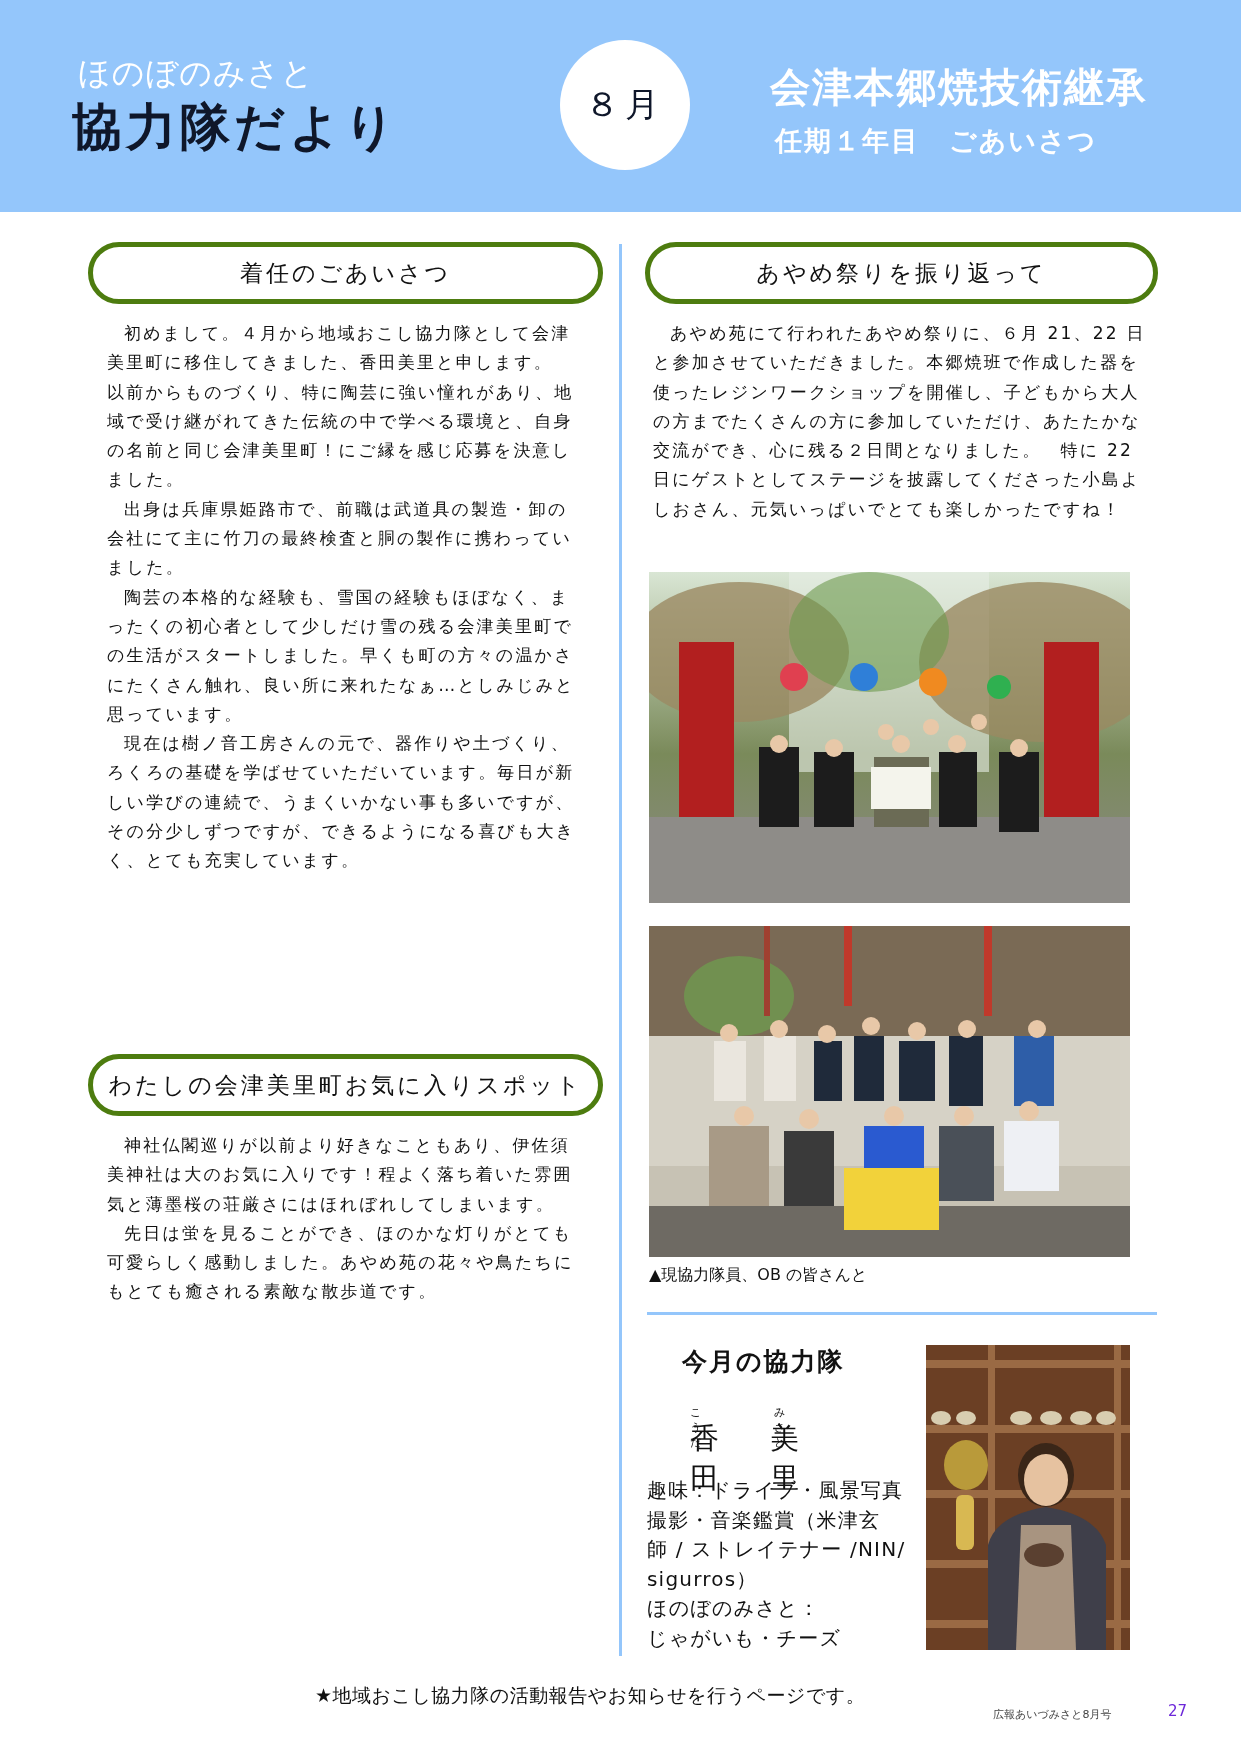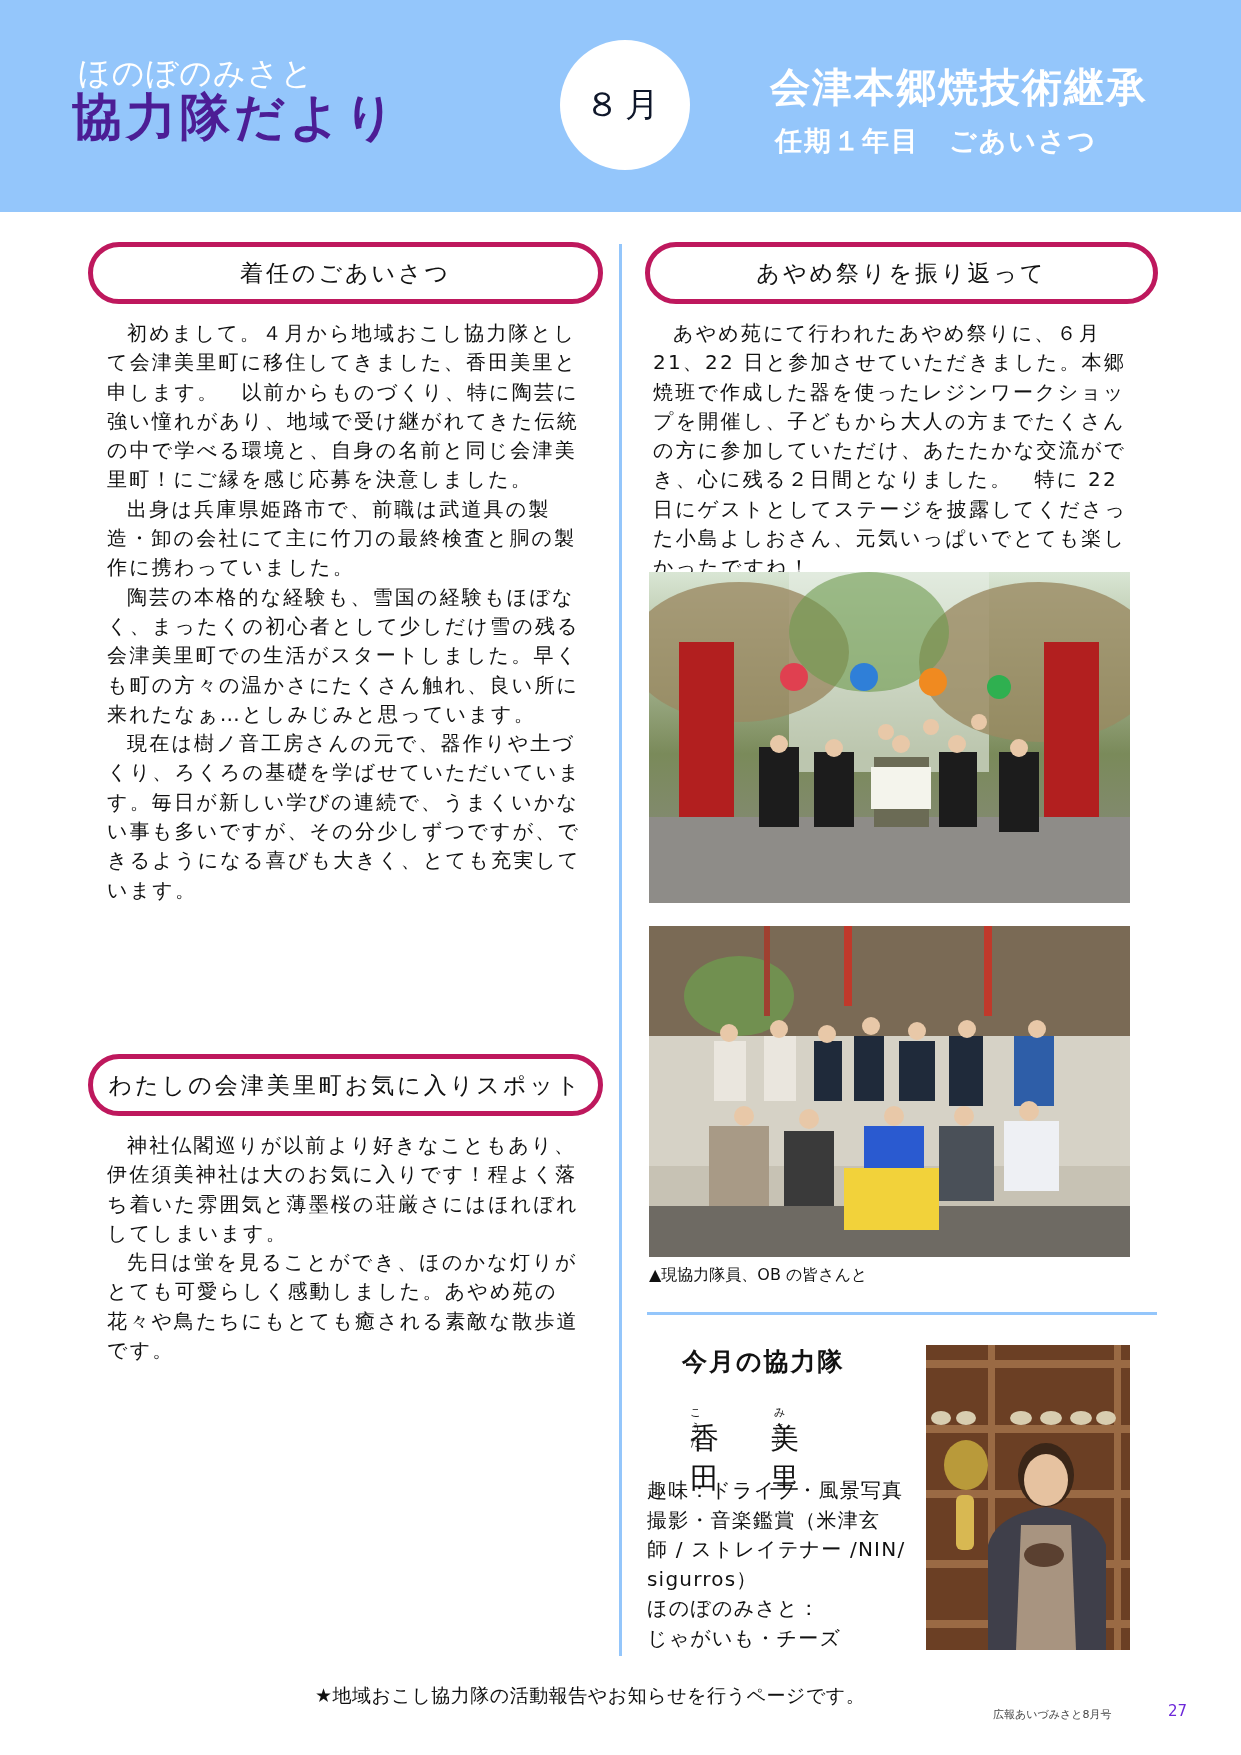"協力隊だより" .header .title { color: #4c1d95 -> #0f172a; top: 84px -> 94px }
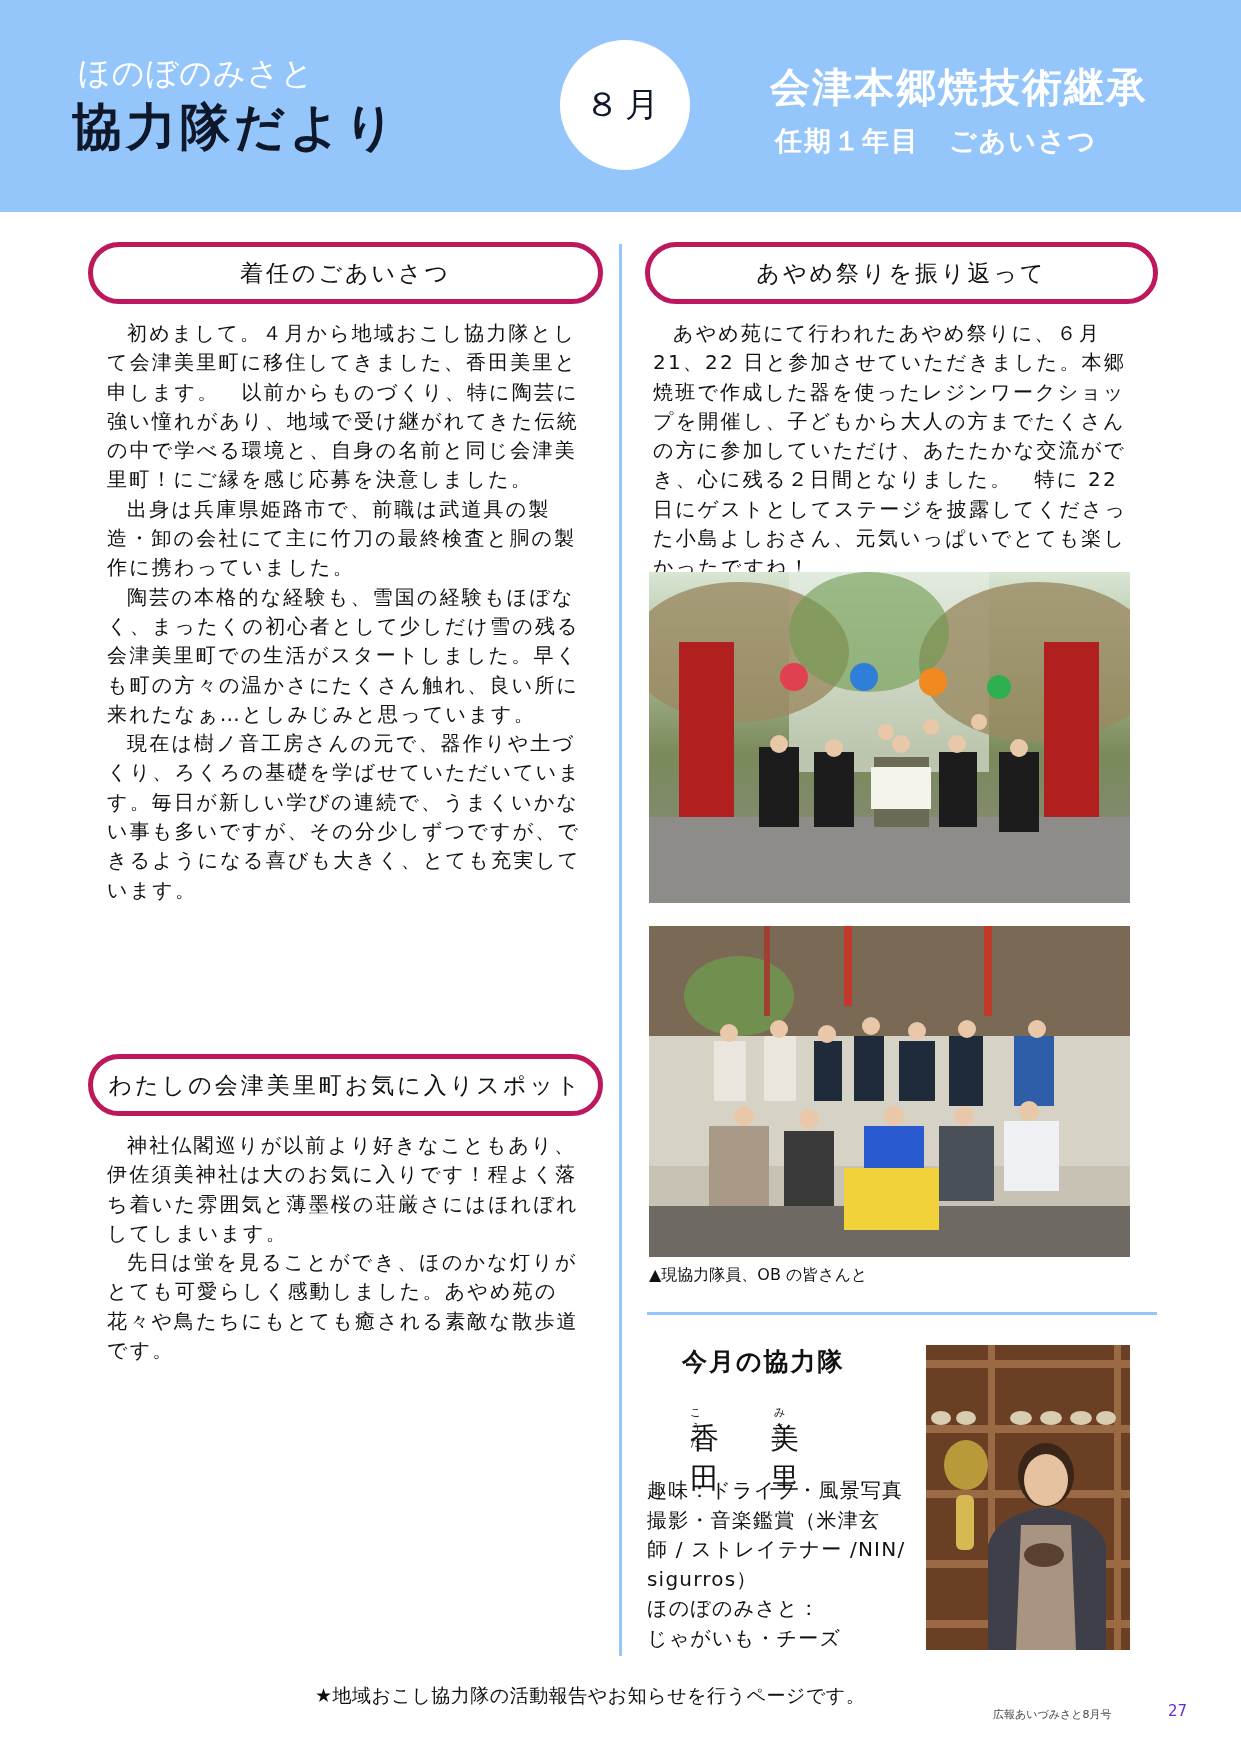"着任のごあいさつ" .pill { border: 5px solid #be185d -> 5px solid #4d7c0f }
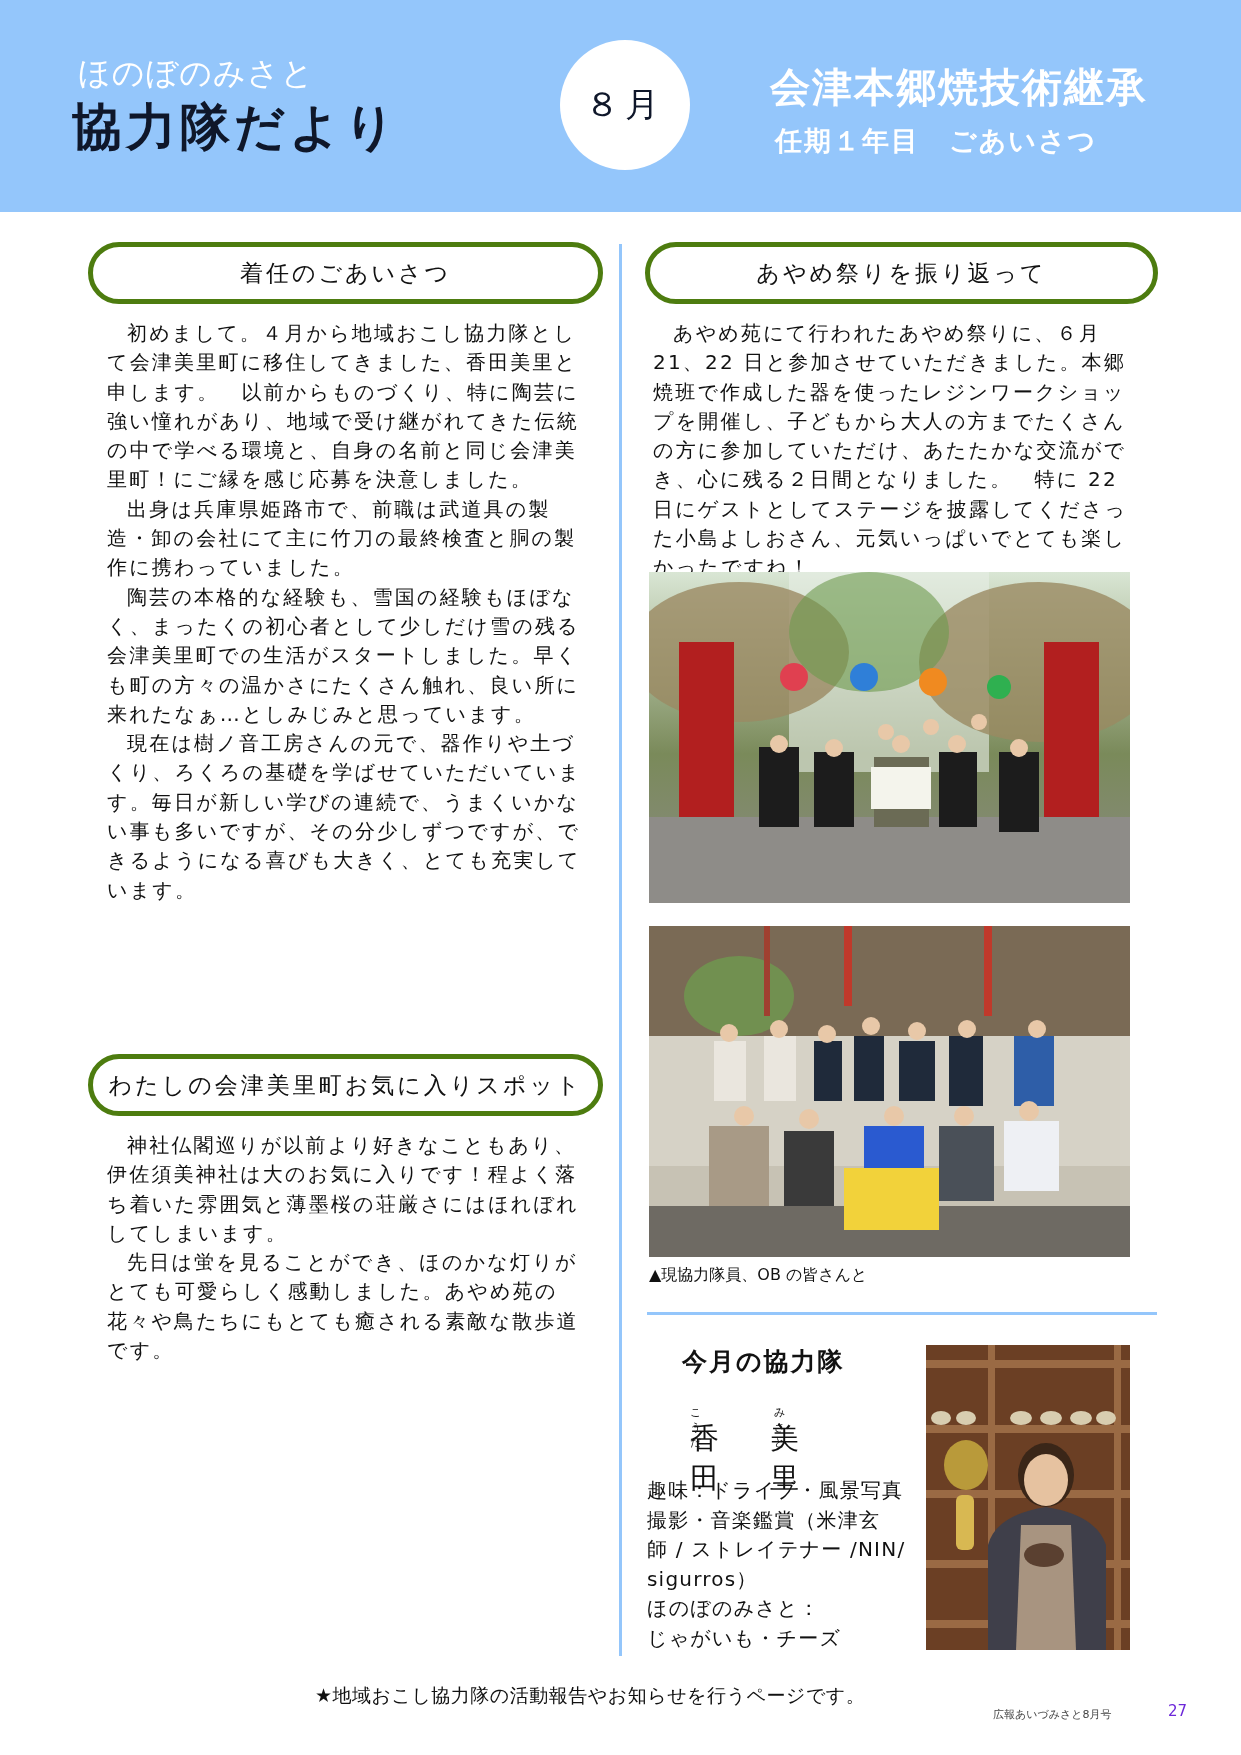"初めまして。４月から地域おこし協力隊として会津美里町に移住してきました、香田美里" .body-text { font-size: 20px -> 17px }
